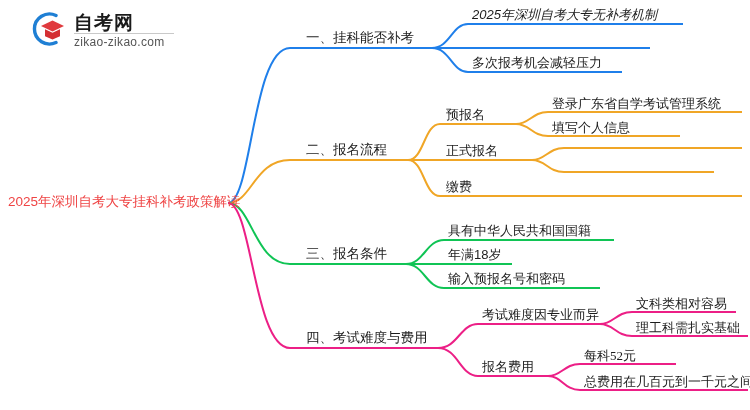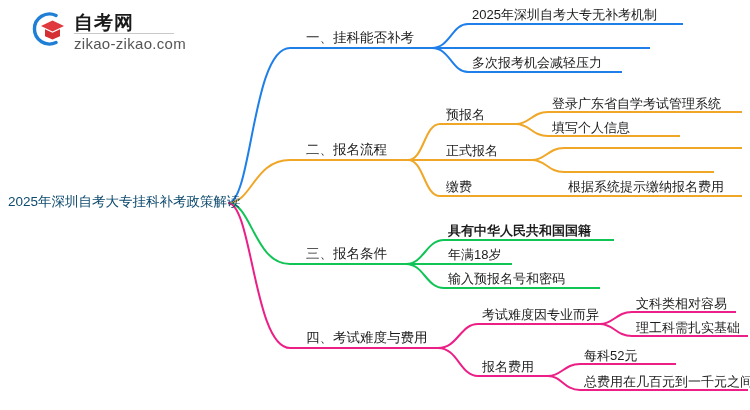"2025年深圳自考大专无补考机制" div.node { font-style: none -> italic }
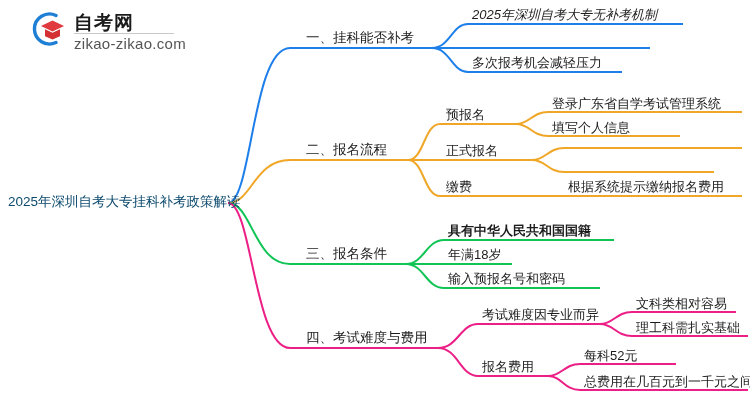"zikao-zikao.com" #logo .brand-url { font-size: 15px -> 12px }
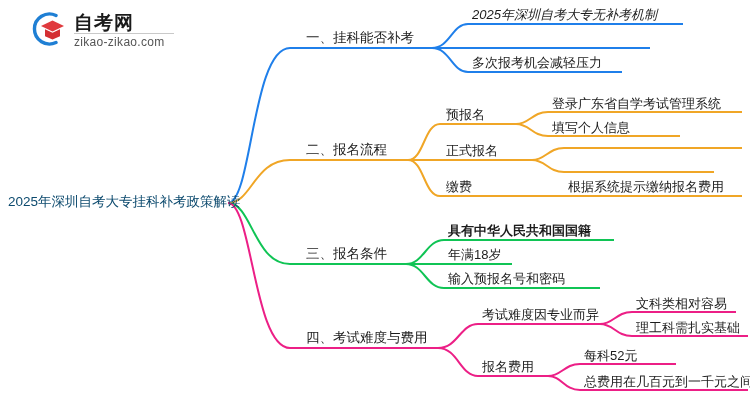"登录广东省自学考试管理系统" .node.lvl3 { font-family: none -> Liberation Serif, serif }
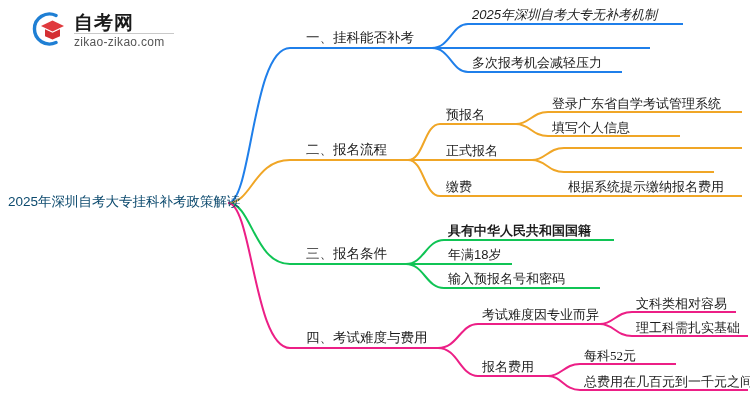"根据系统提示缴纳报名费用" div.node { html: <div>根据系统提示缴纳报名费用</div> -> none }
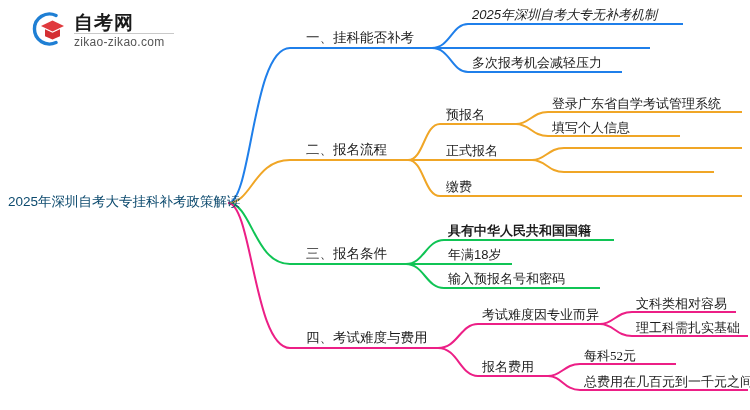"2025年深圳自考大专挂科补考政策解读" .node.root { color: #0c4a6e -> #ef4444 }
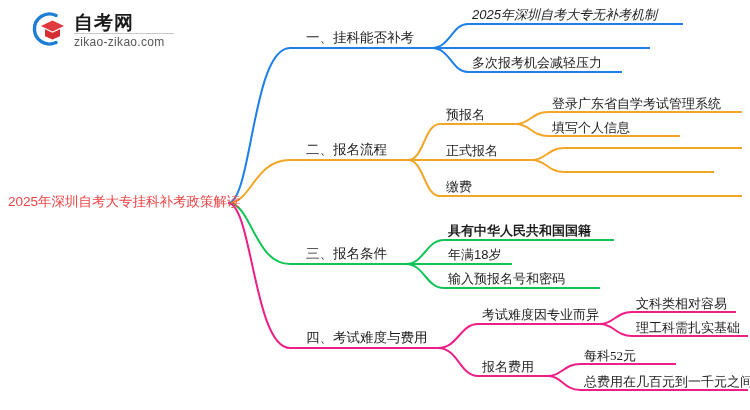"具有中华人民共和国国籍" div.node { font-weight: bold -> none }
